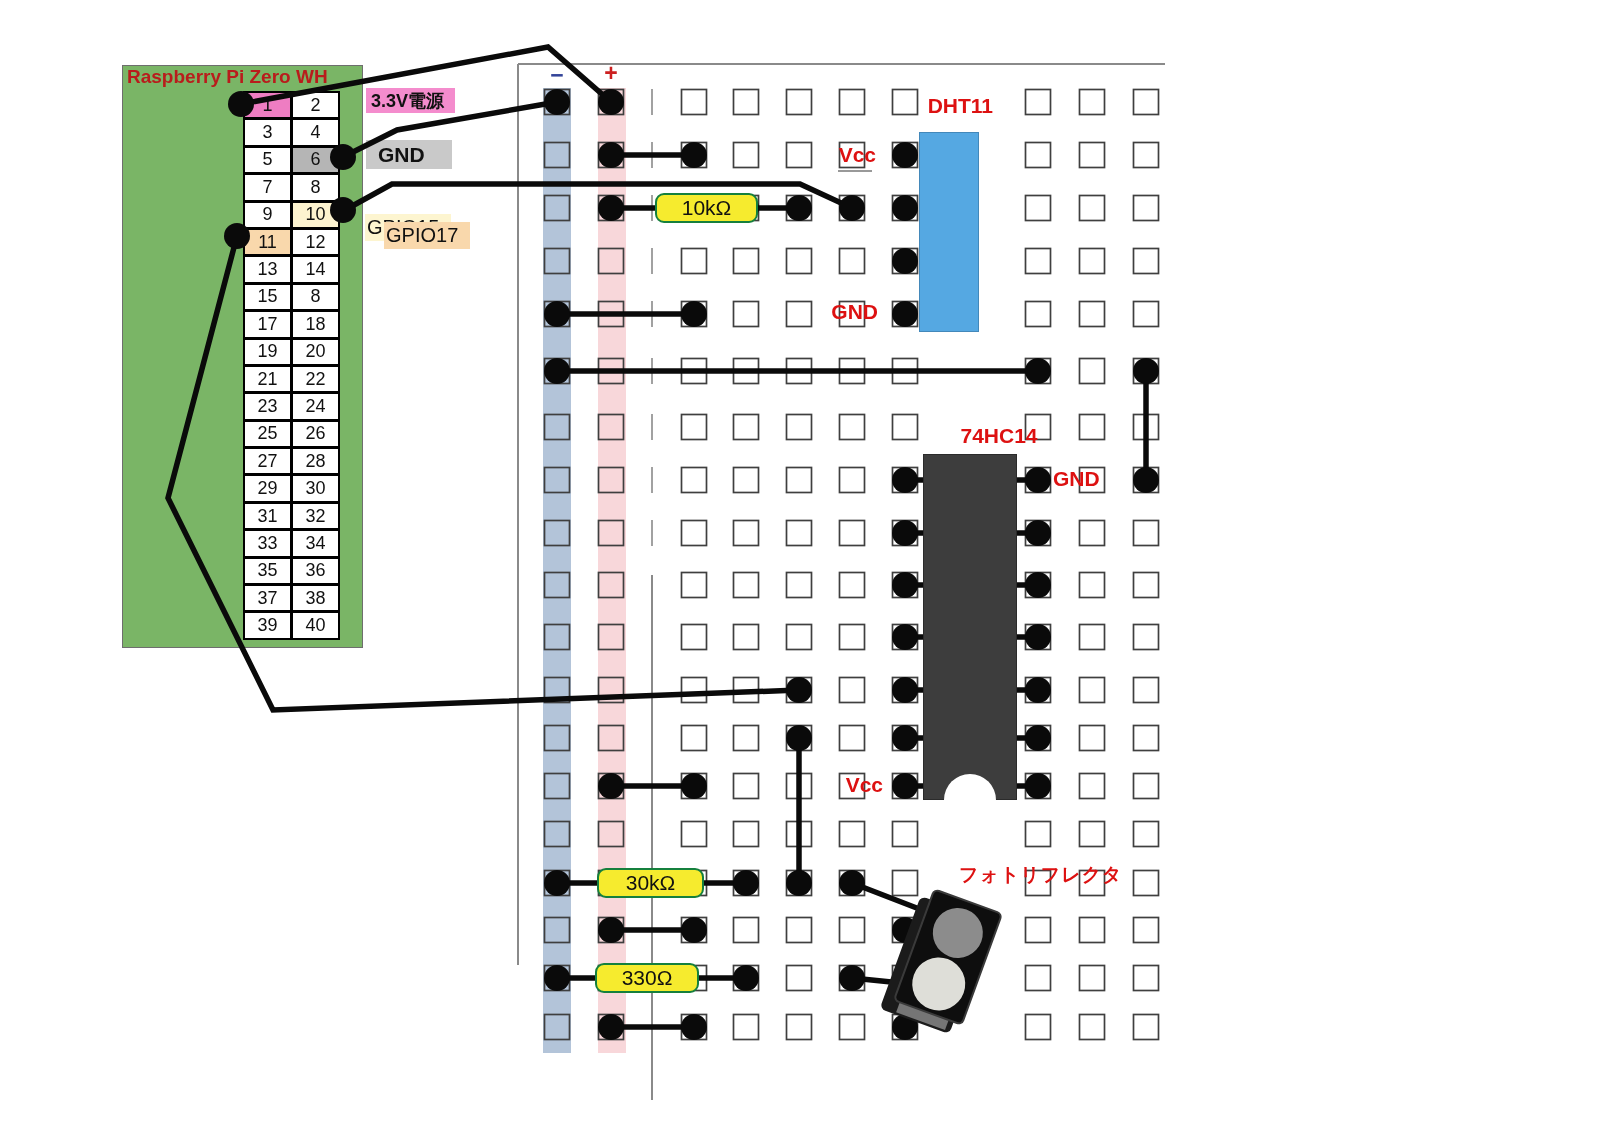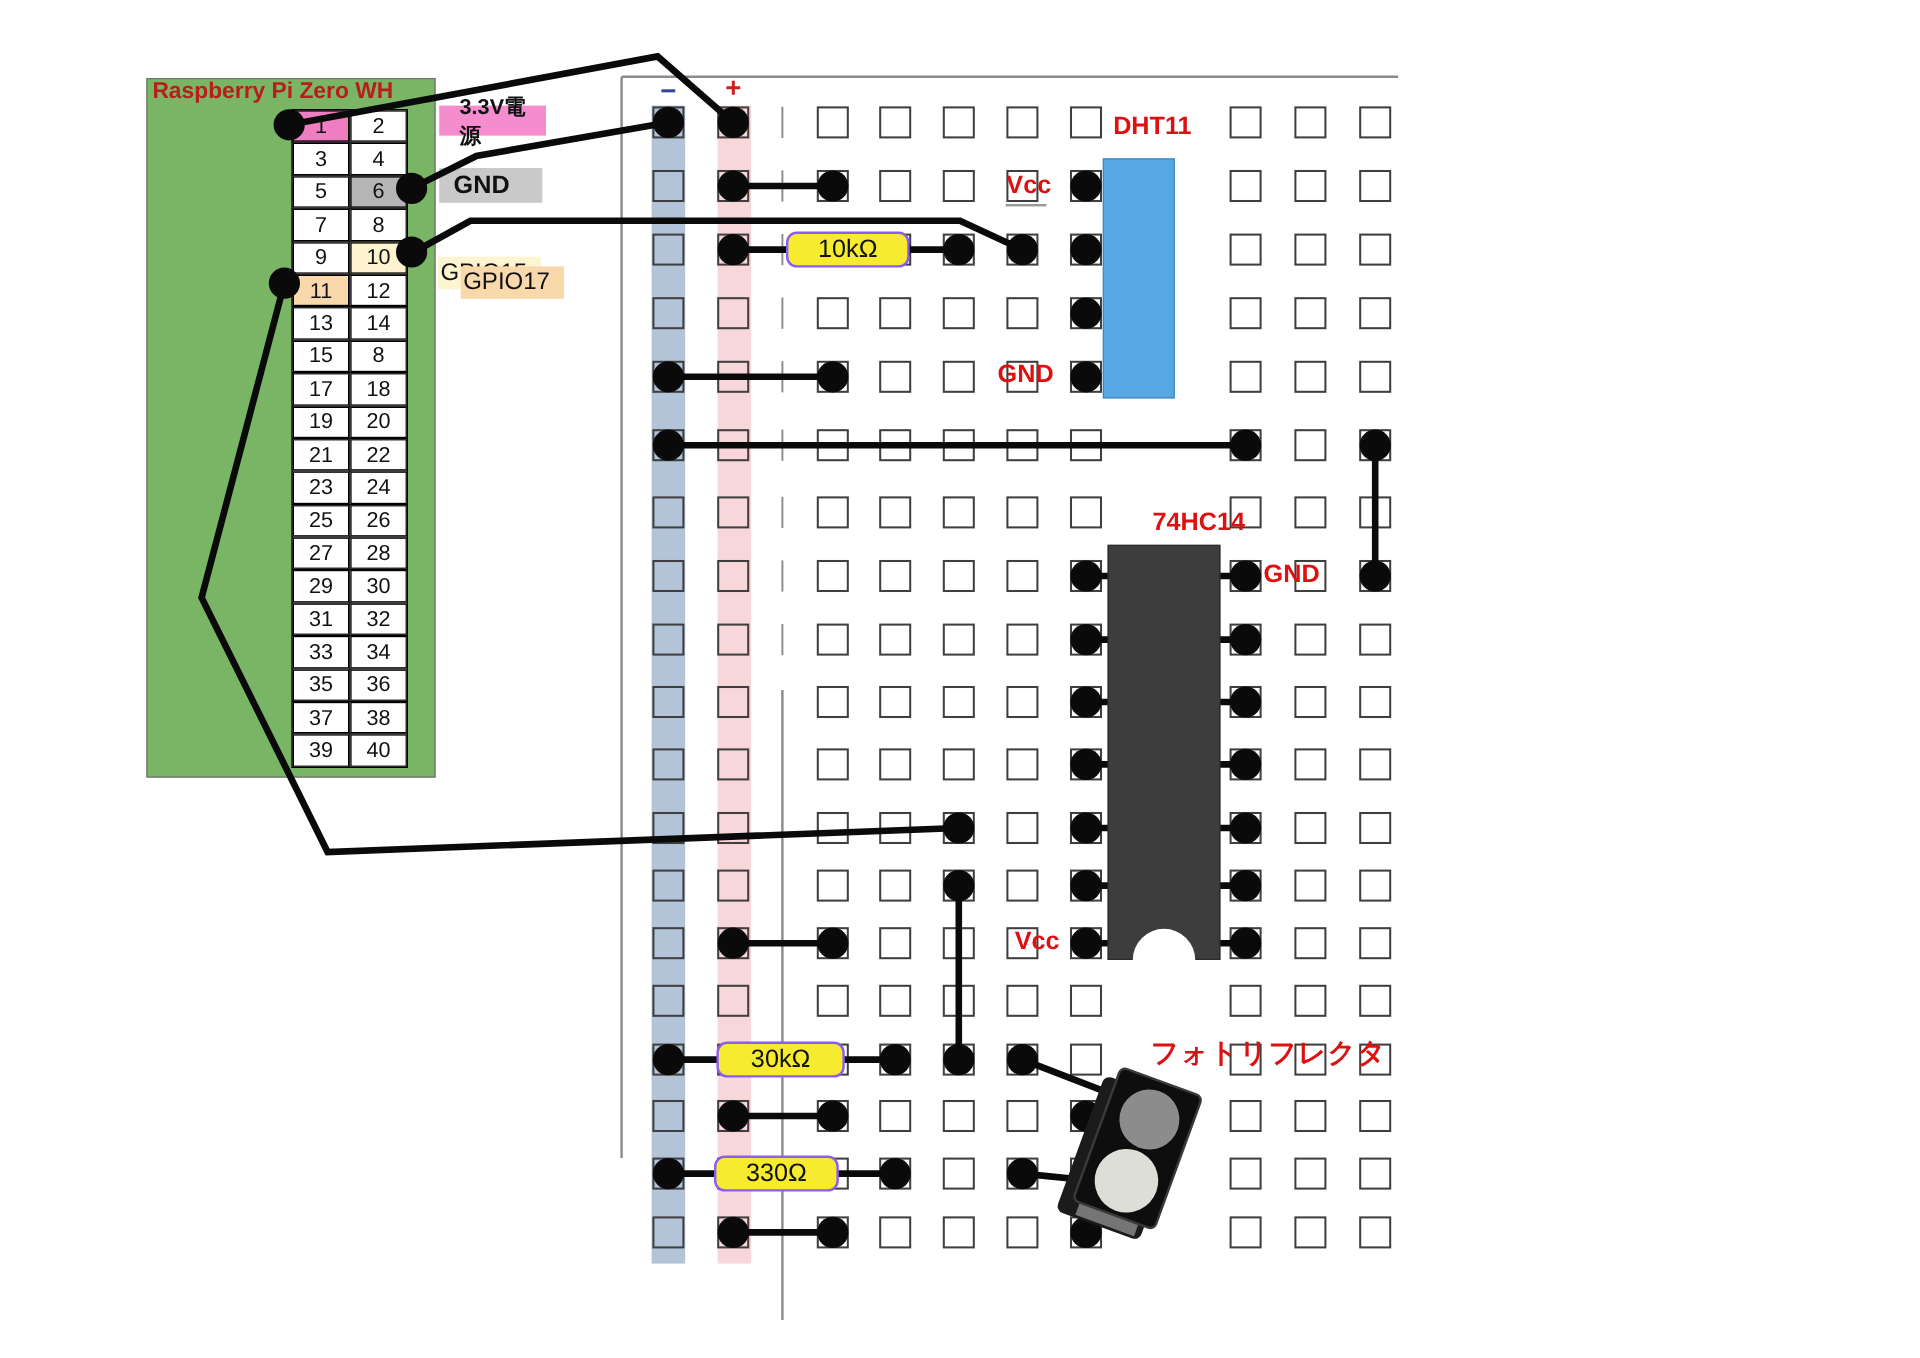"3.3V電源" .side-label { padding-left: 17px -> 5px }
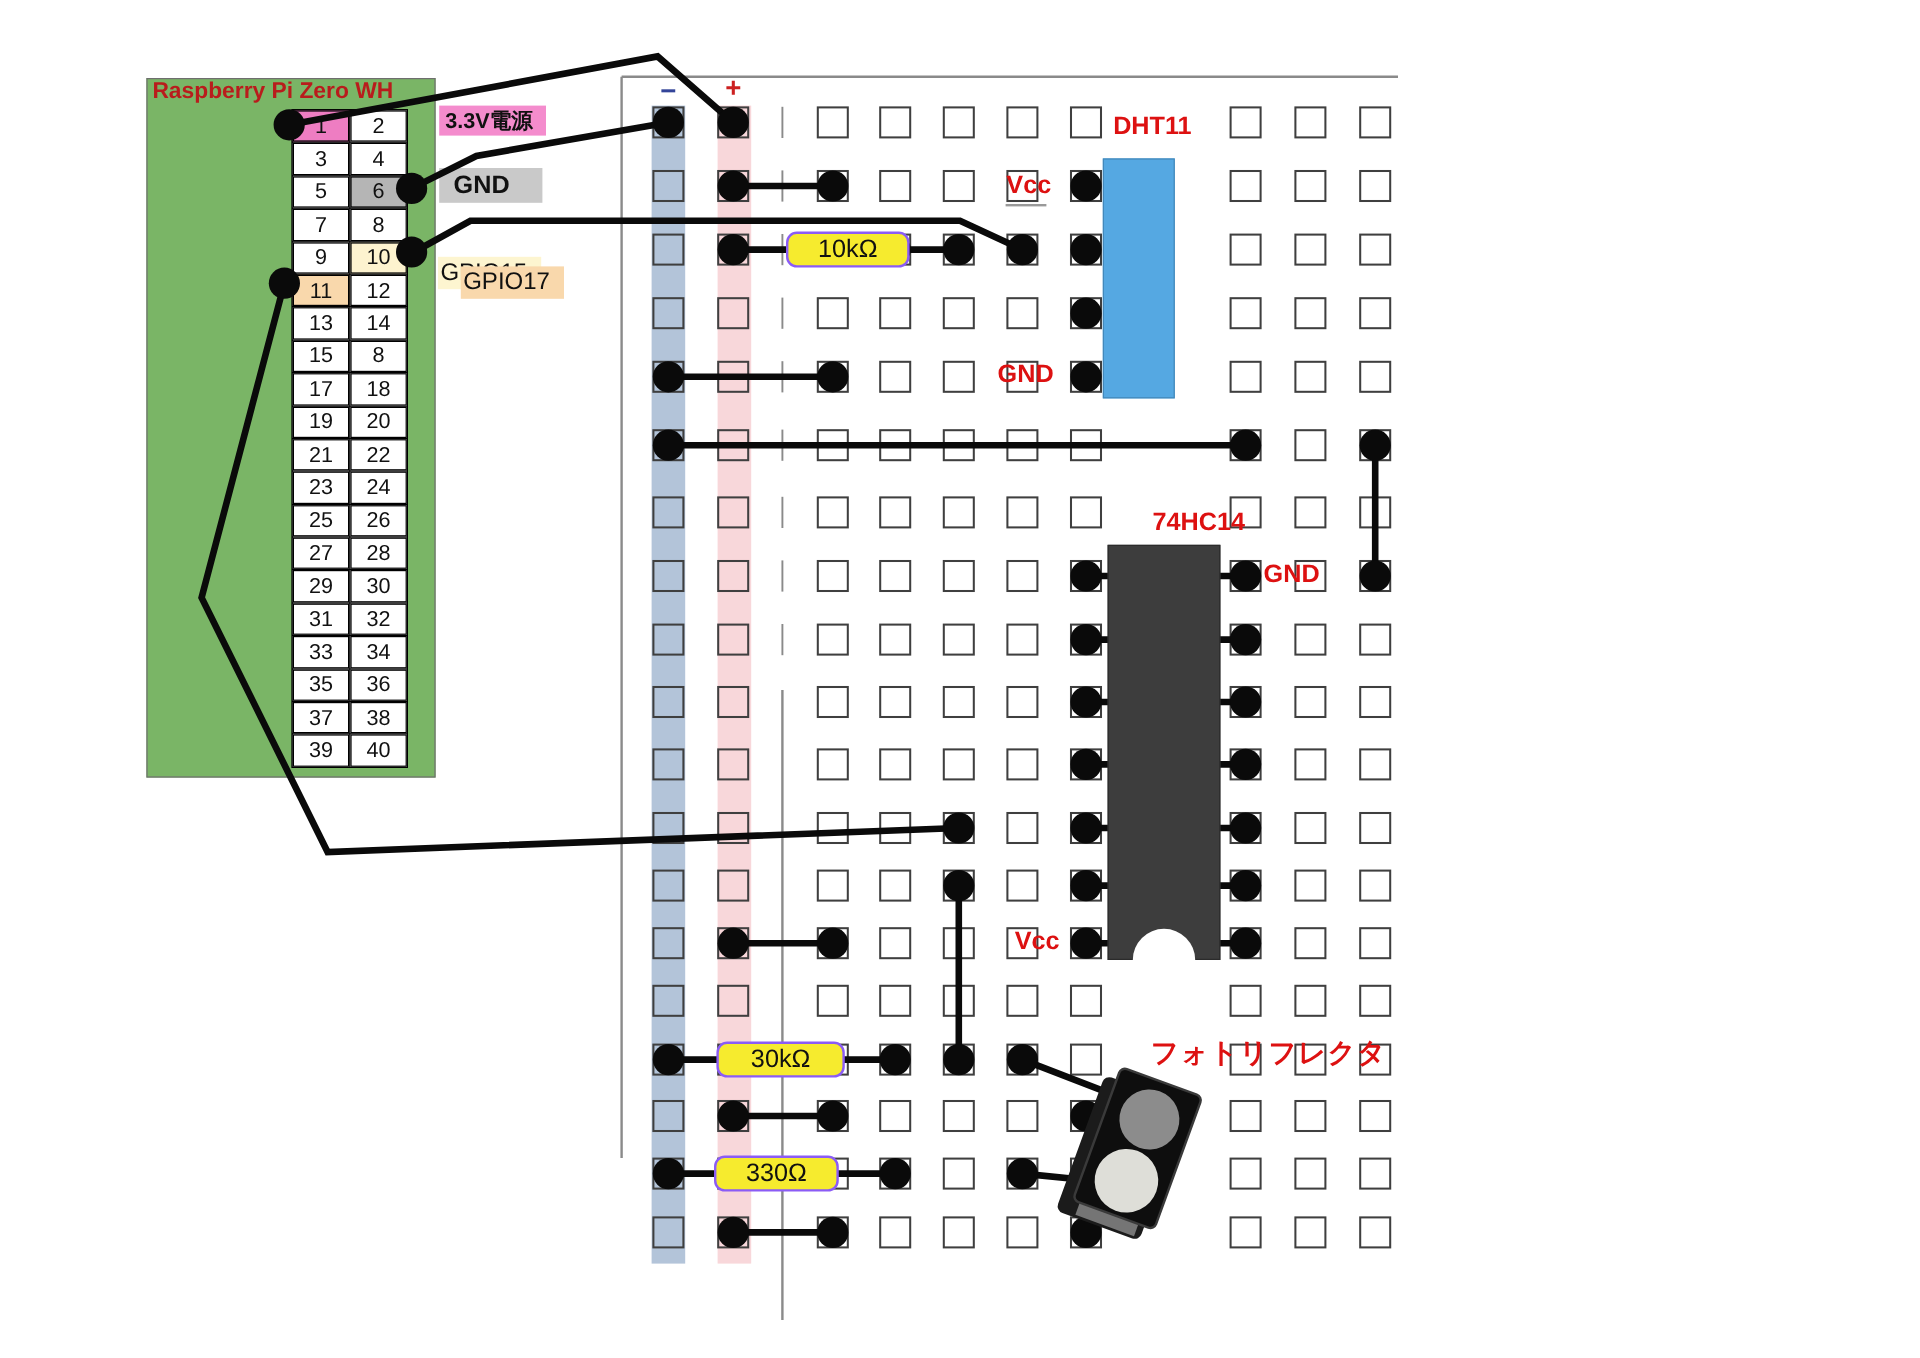"10kΩ" .resistor { border: 2px solid #8b5cf6 -> 2px solid #15803d }
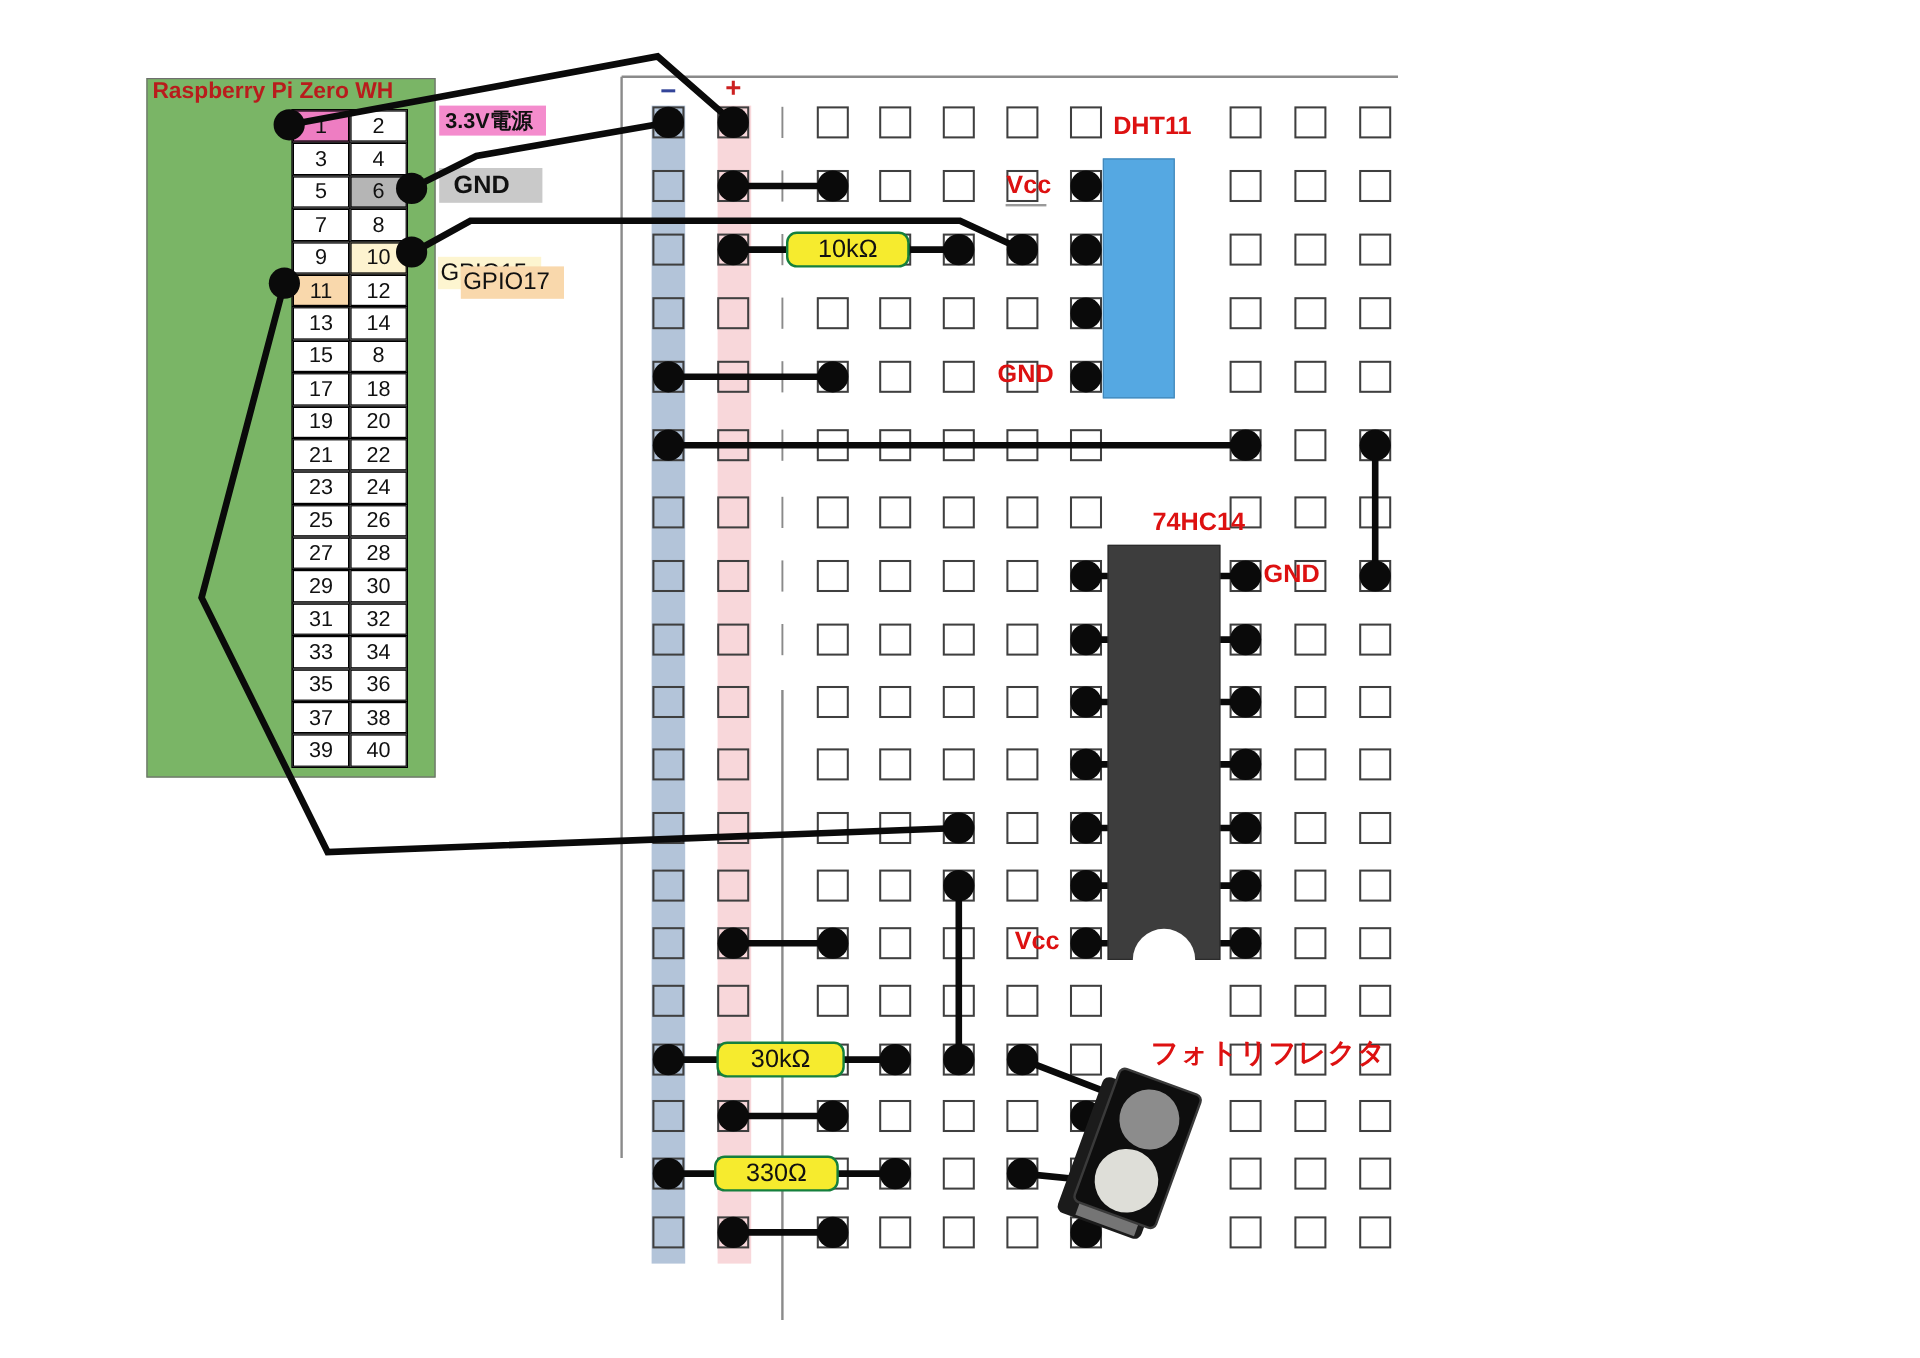"フォトリフレクタ" #refl-label { font-size: 23px -> 19px }
